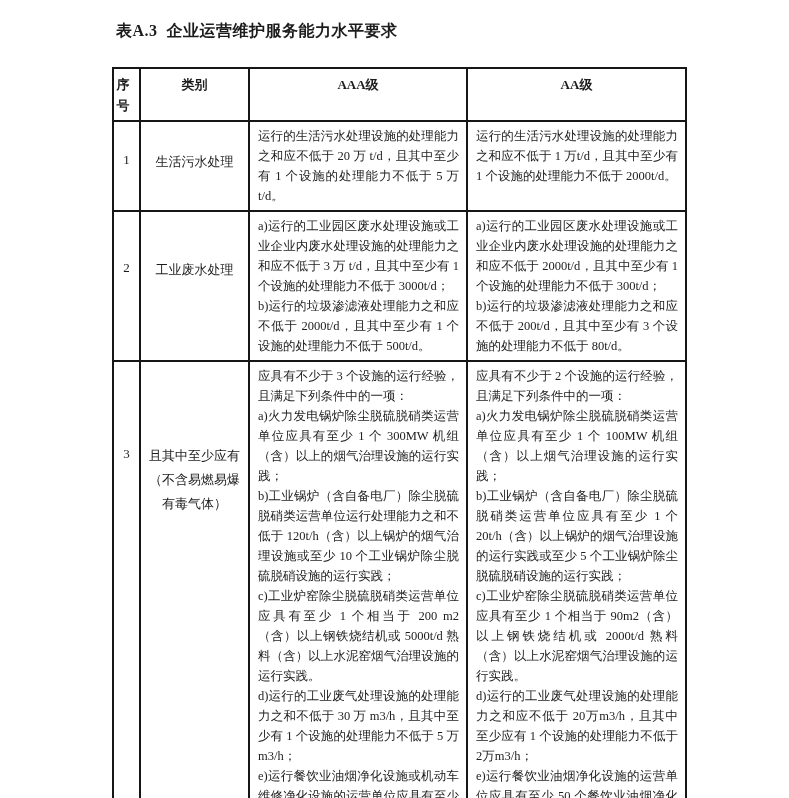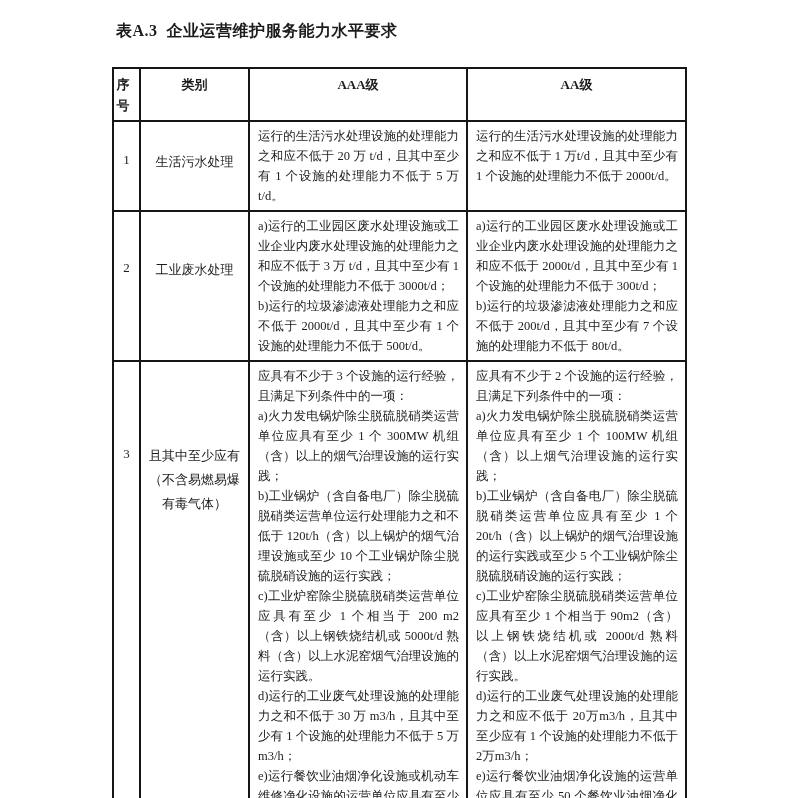"b)运行的垃圾渗滤液处理能力之和应不低于 200t/d，且其中至少有 7" p { text: 7 -> 3 }
